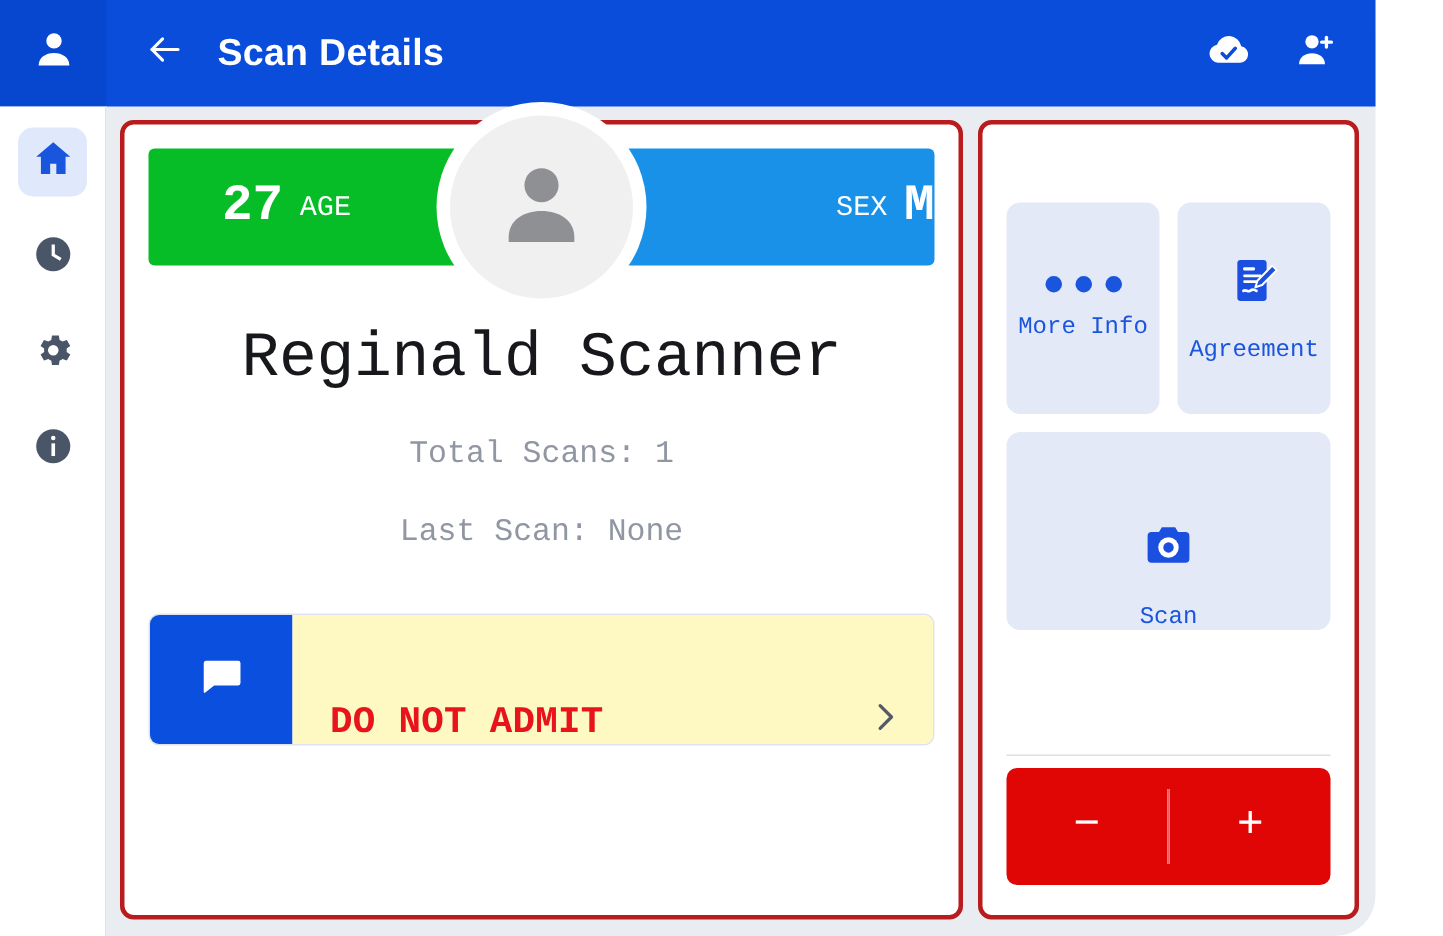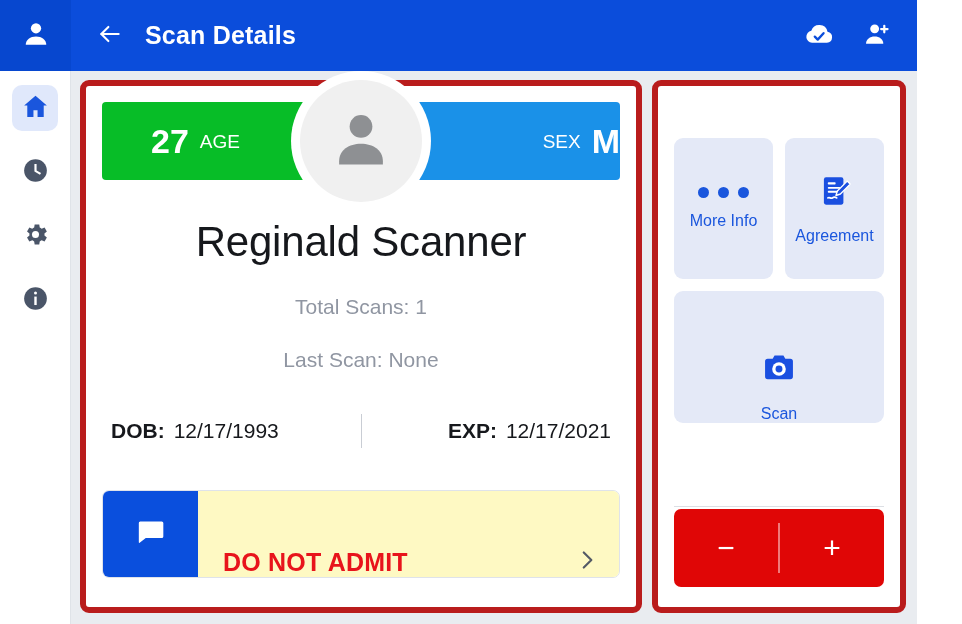"Scan Details" .app { border-radius: none -> 27px }
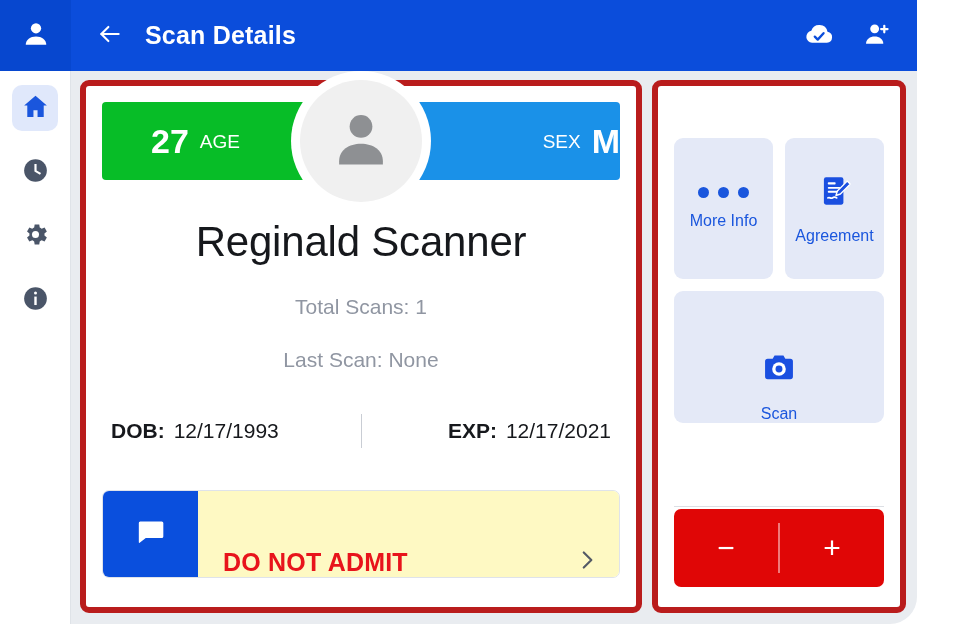"27" .card { border: 6px solid #b91c1c -> 3px solid #b91c1c; font-family: none -> Liberation Mono, monospace }
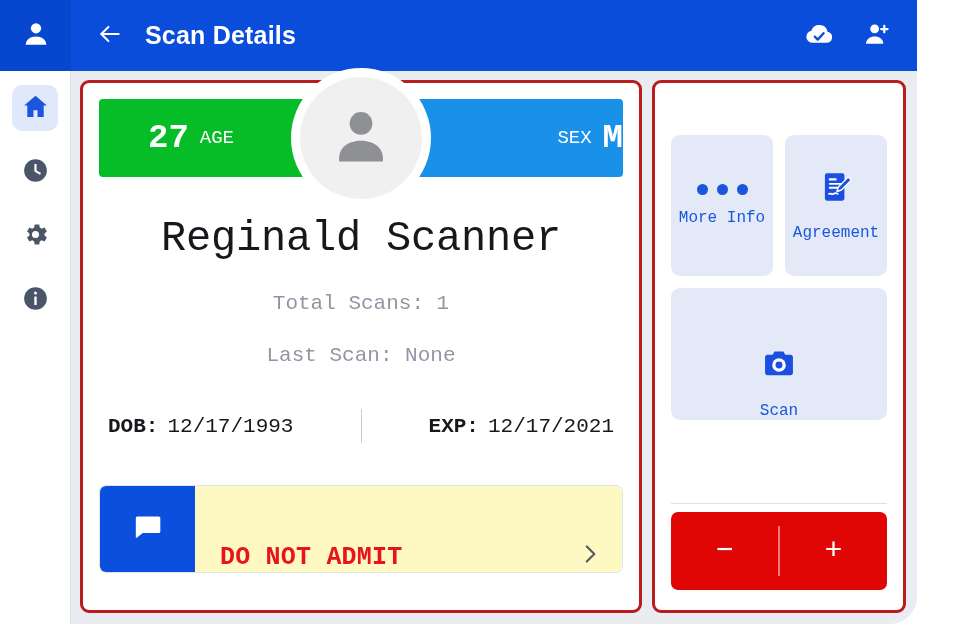"DOB:" div.dates-row { html: <div> <div> <span>DOB:</span> <span>12/17/1993</span> </div> <div></div> <div> <span>EXP:</span> <span>12/17/2021</span> </div> </div> -> none }
